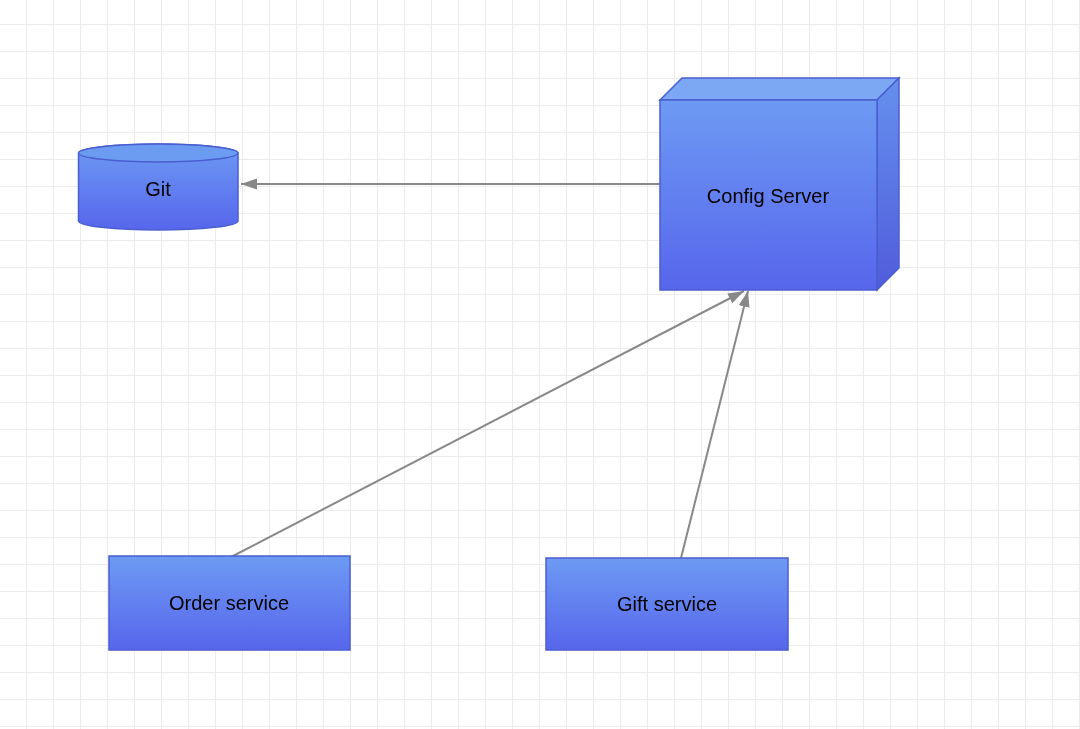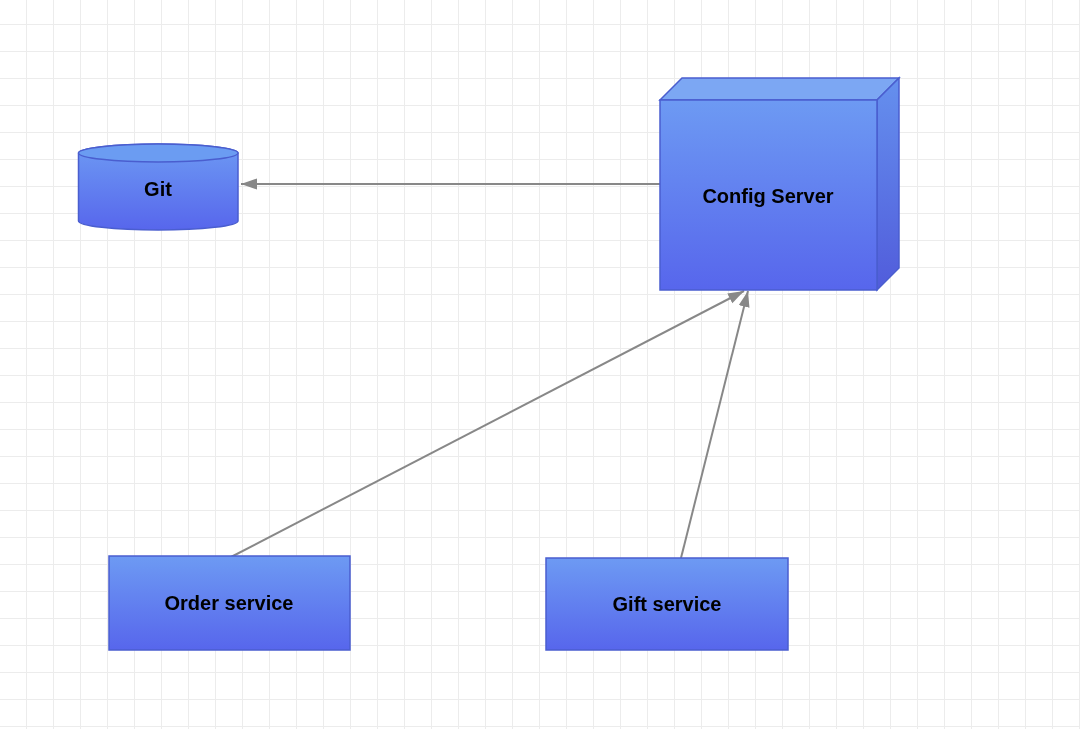"Git" .canvas { font-weight: bold -> none }
